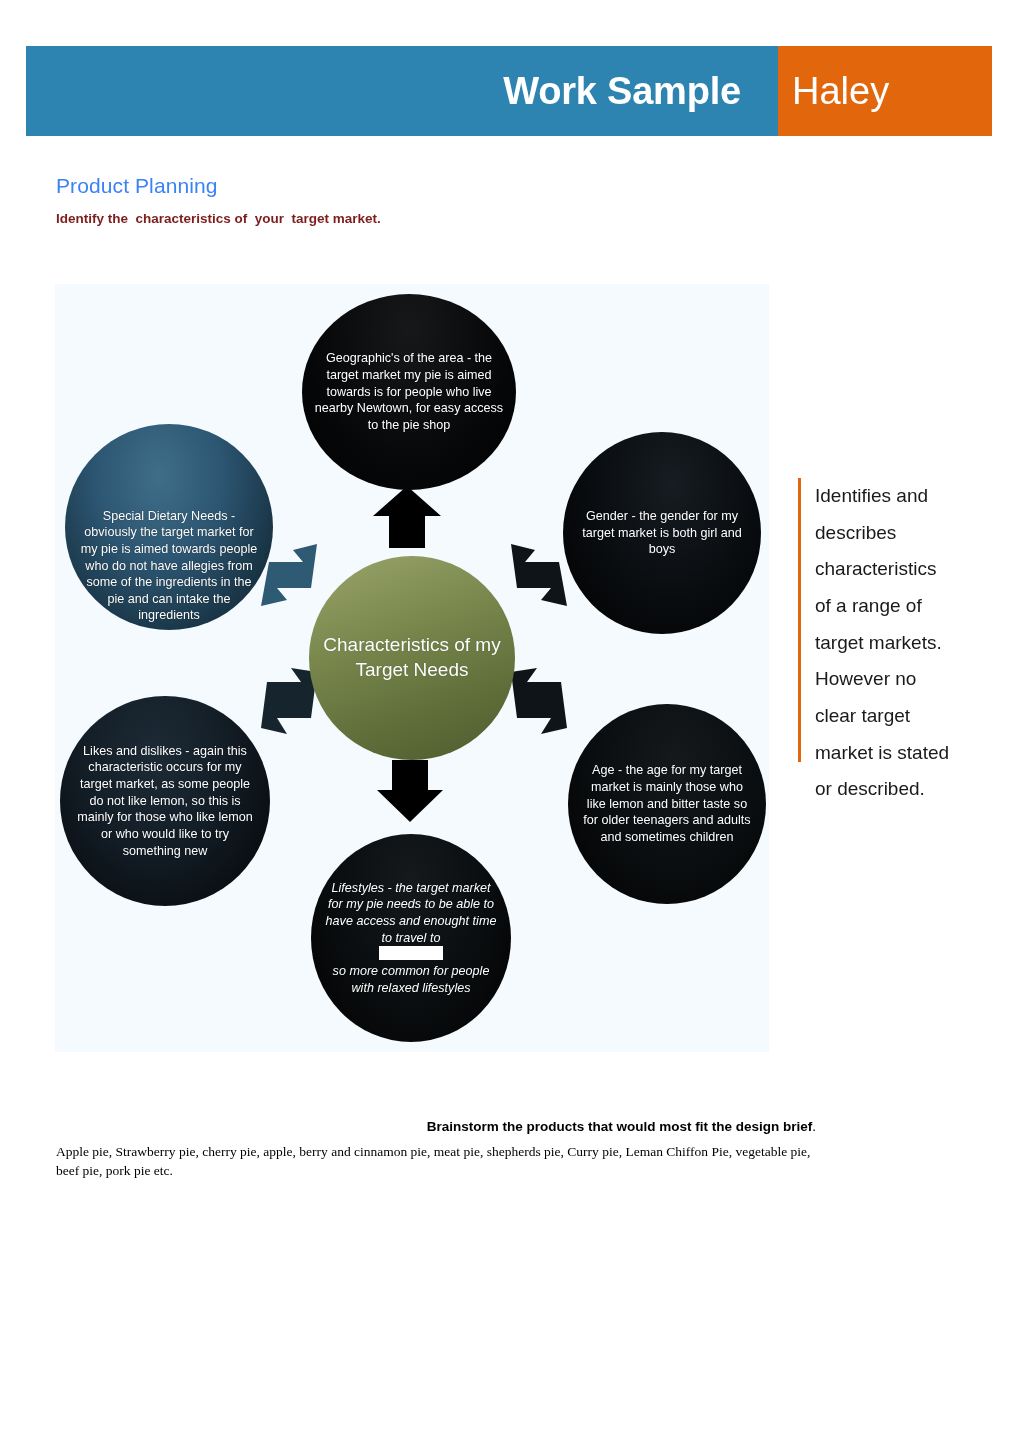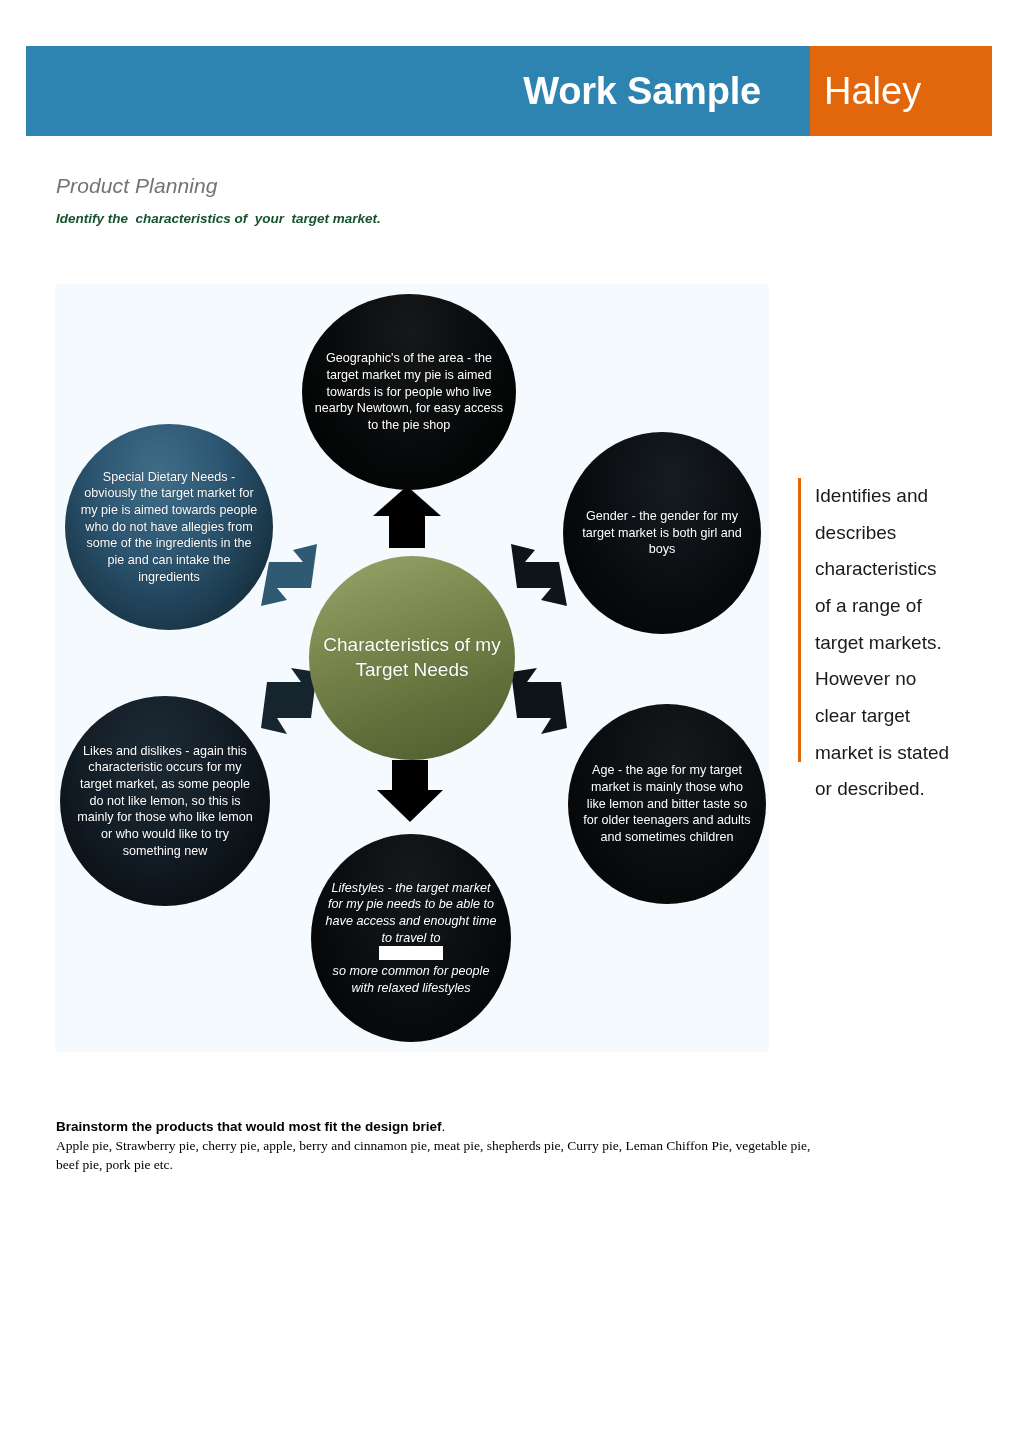"Haley" #header-author-block { margin-left: 12px -> none; width: 182px -> 214px }
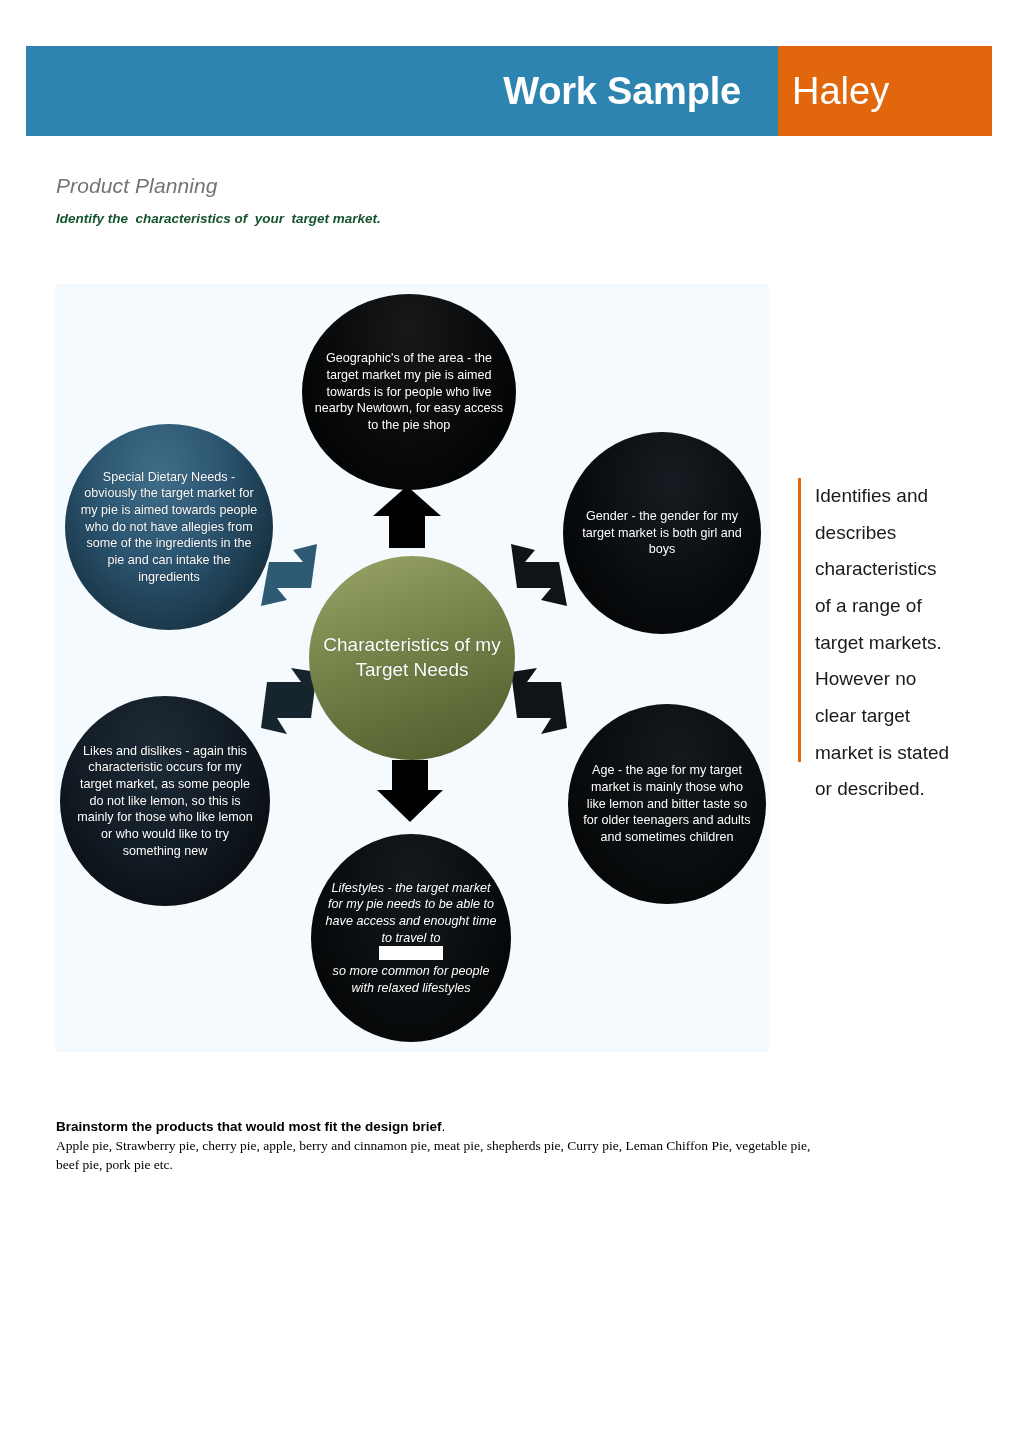"Product Planning" #section-title { color: #737373 -> #3b82f6; font-style: italic -> none }
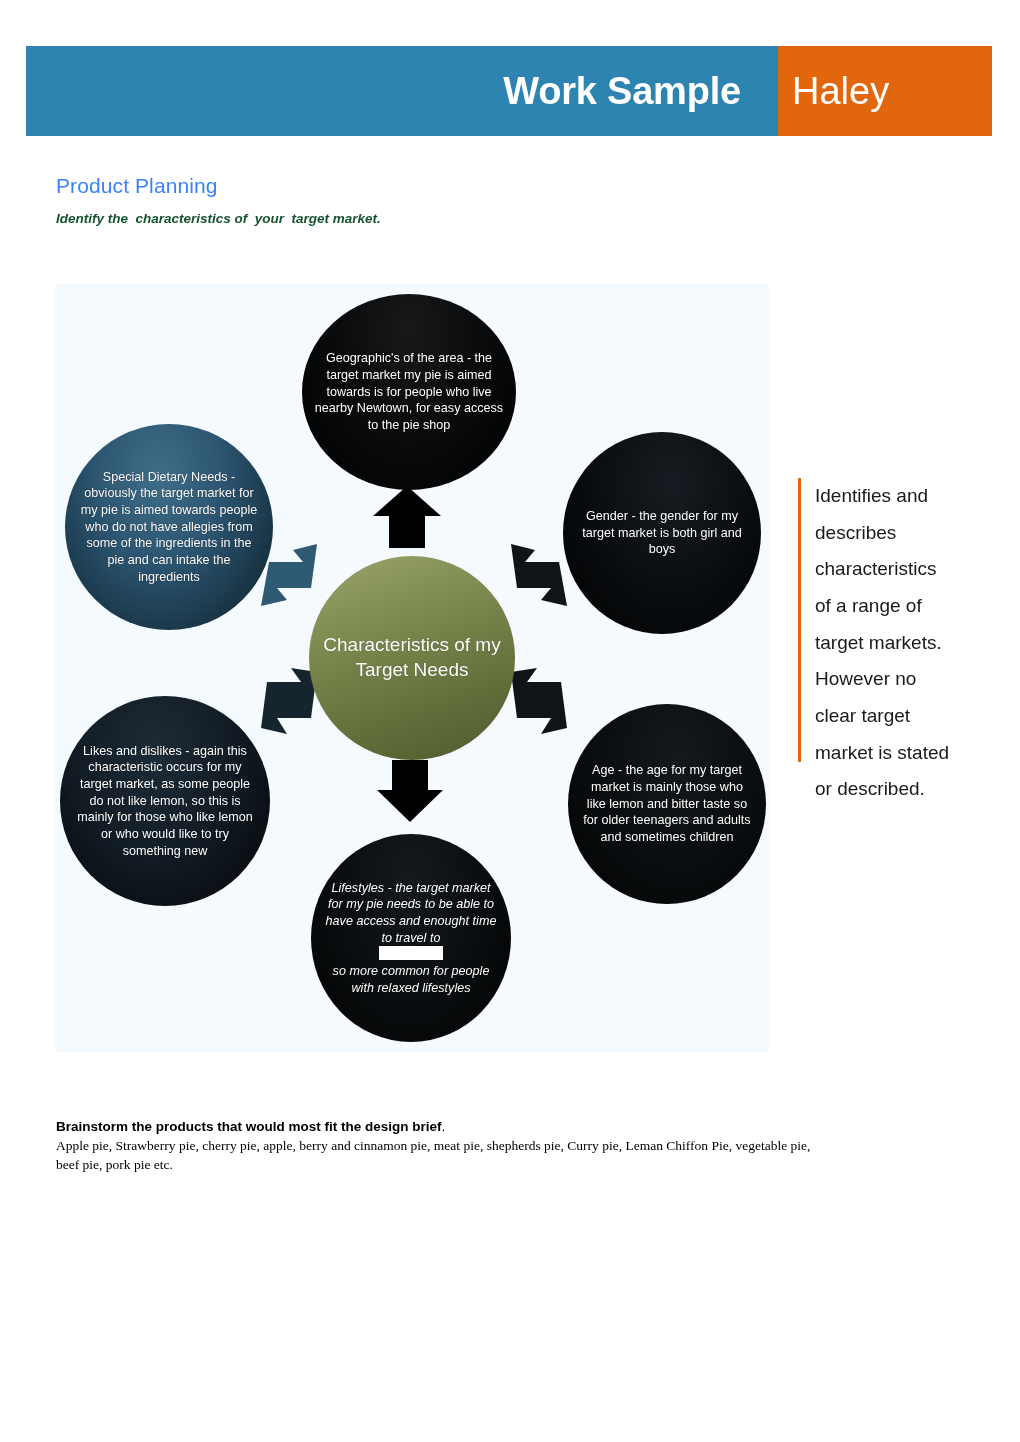"Identify the characteristics of your" #section-subtitle { color: #14532d -> #7f1d1d; font-style: italic -> none }
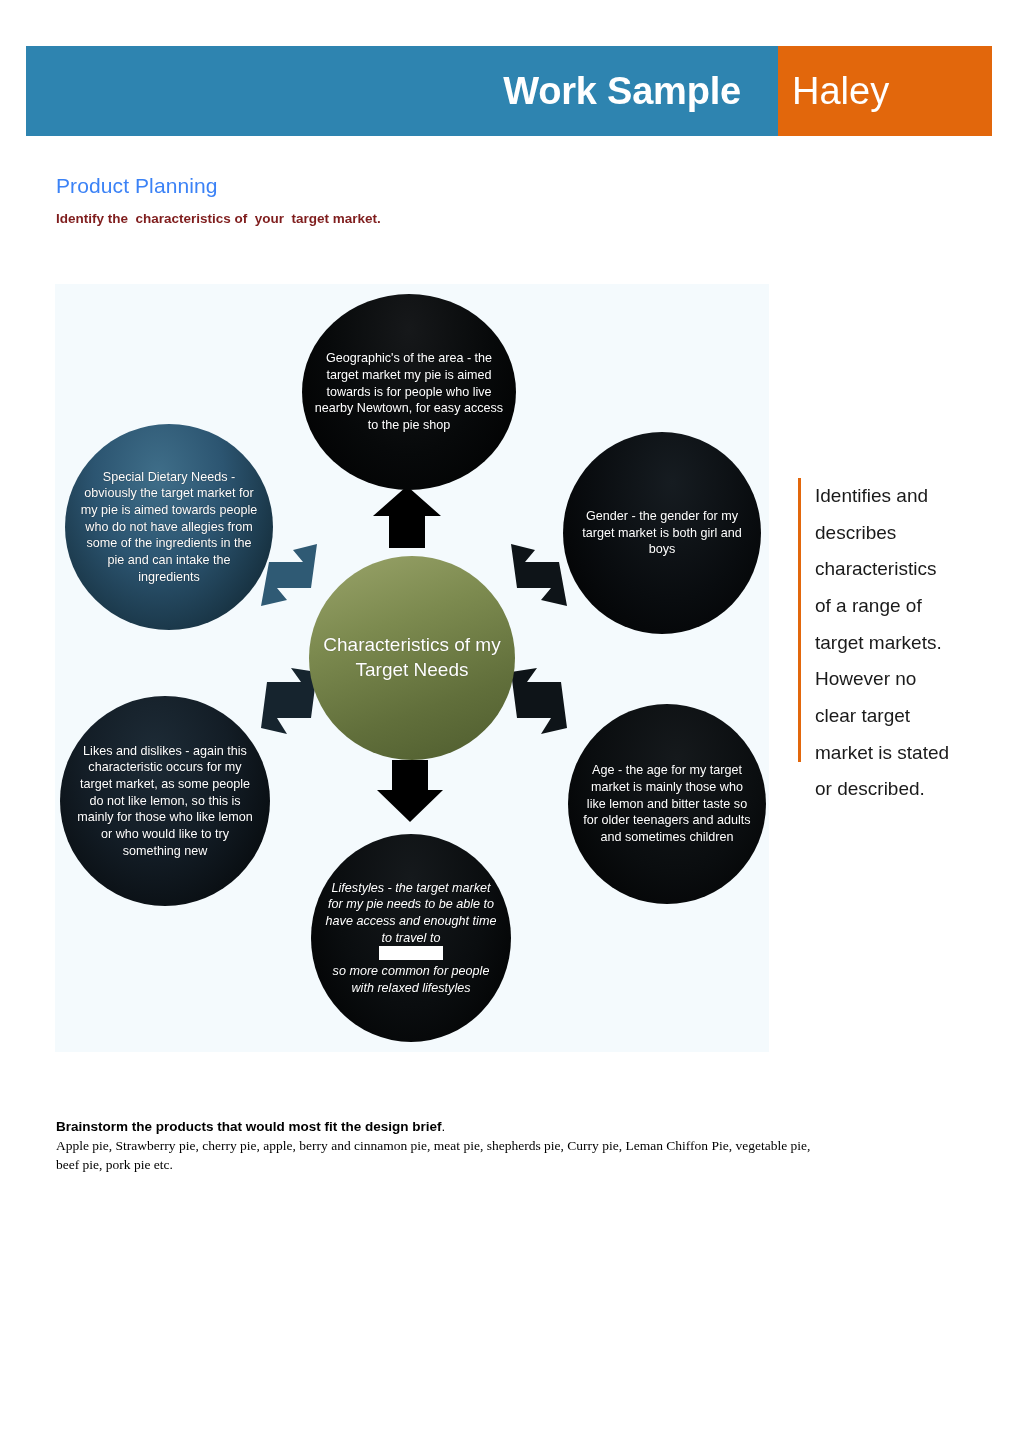"Special Dietary Needs - obviously" #bubble-dietary { align-items: none -> flex-end }
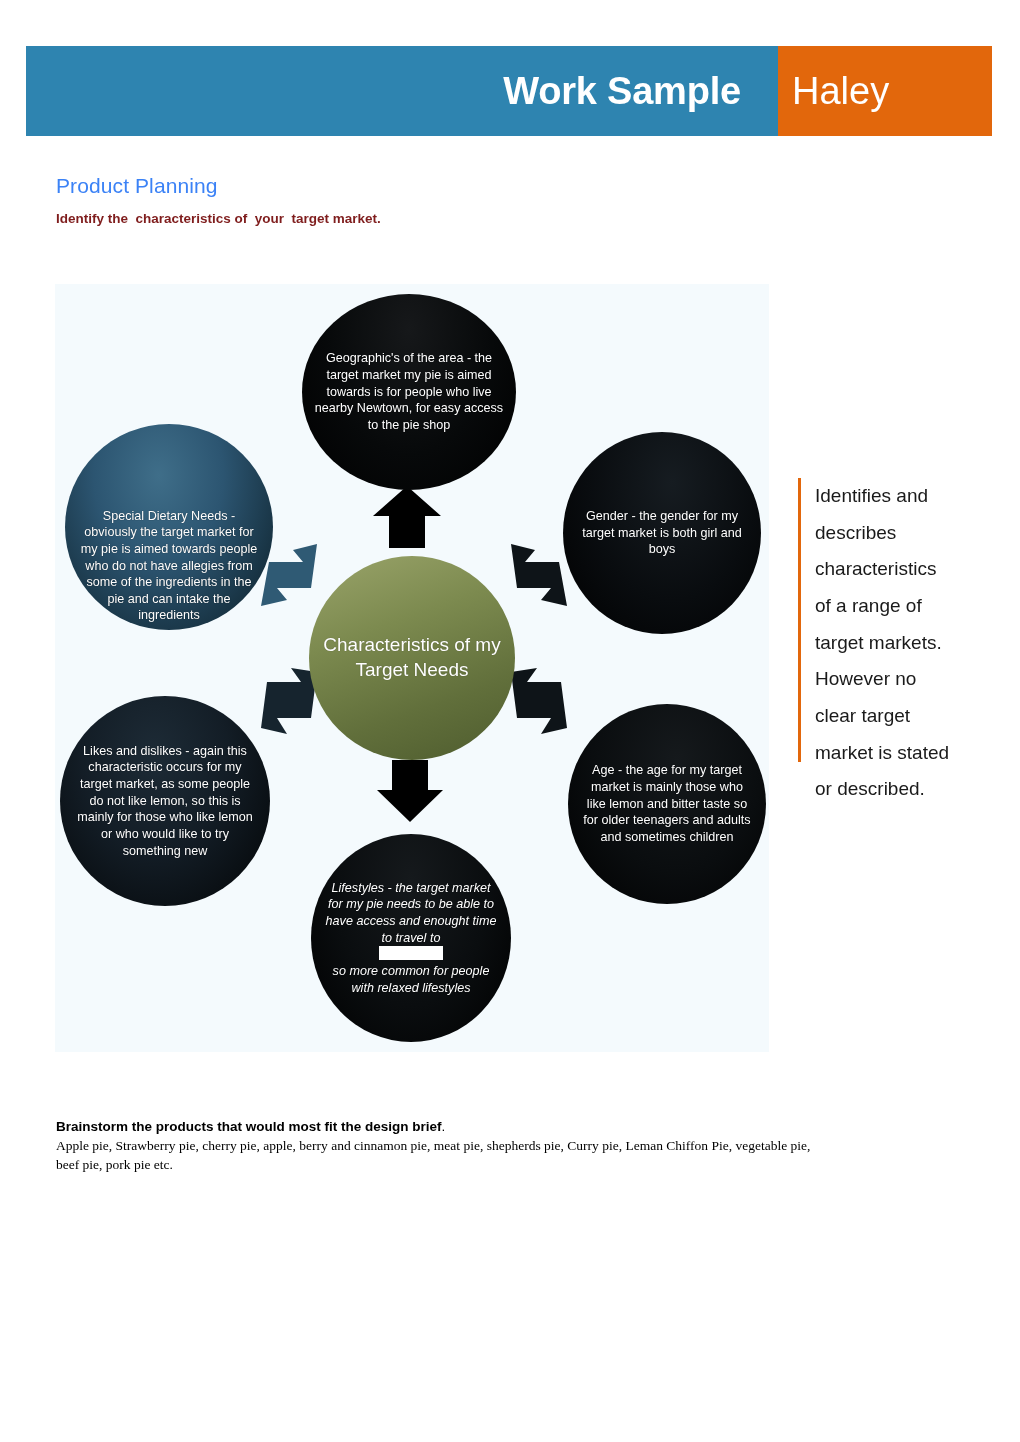"Brainstorm the products that would" #brainstorm-heading { margin-bottom: 2px -> 8px; text-align: none -> right }
